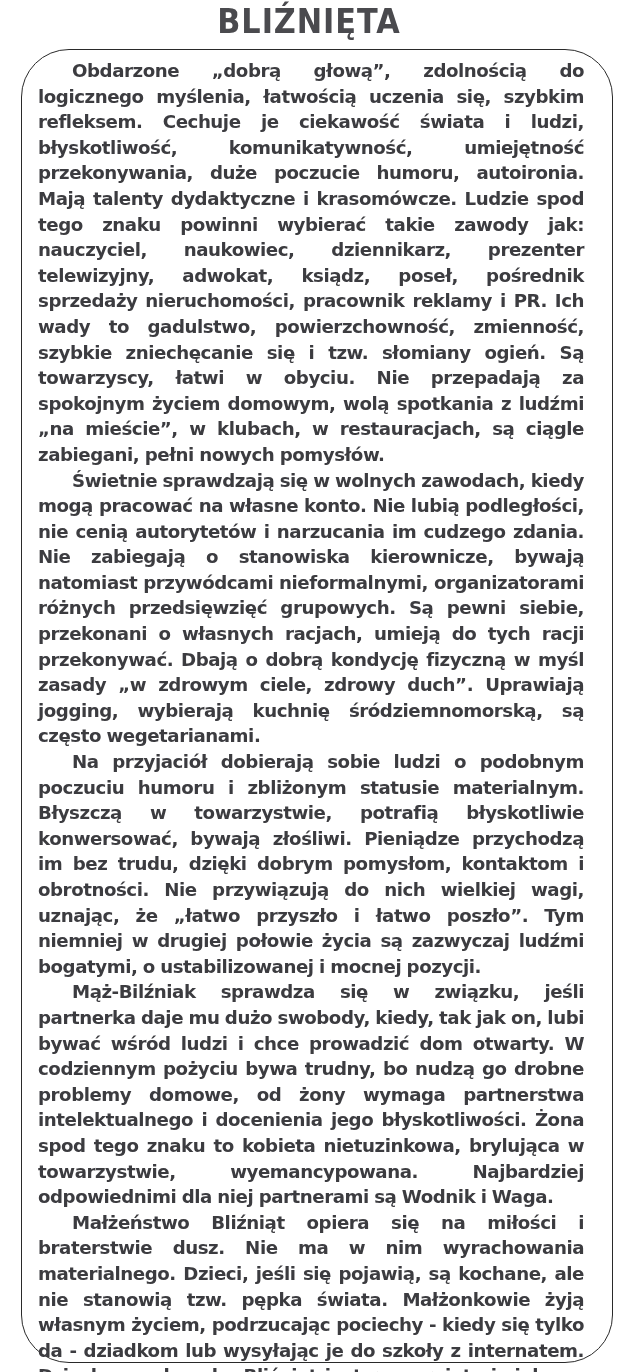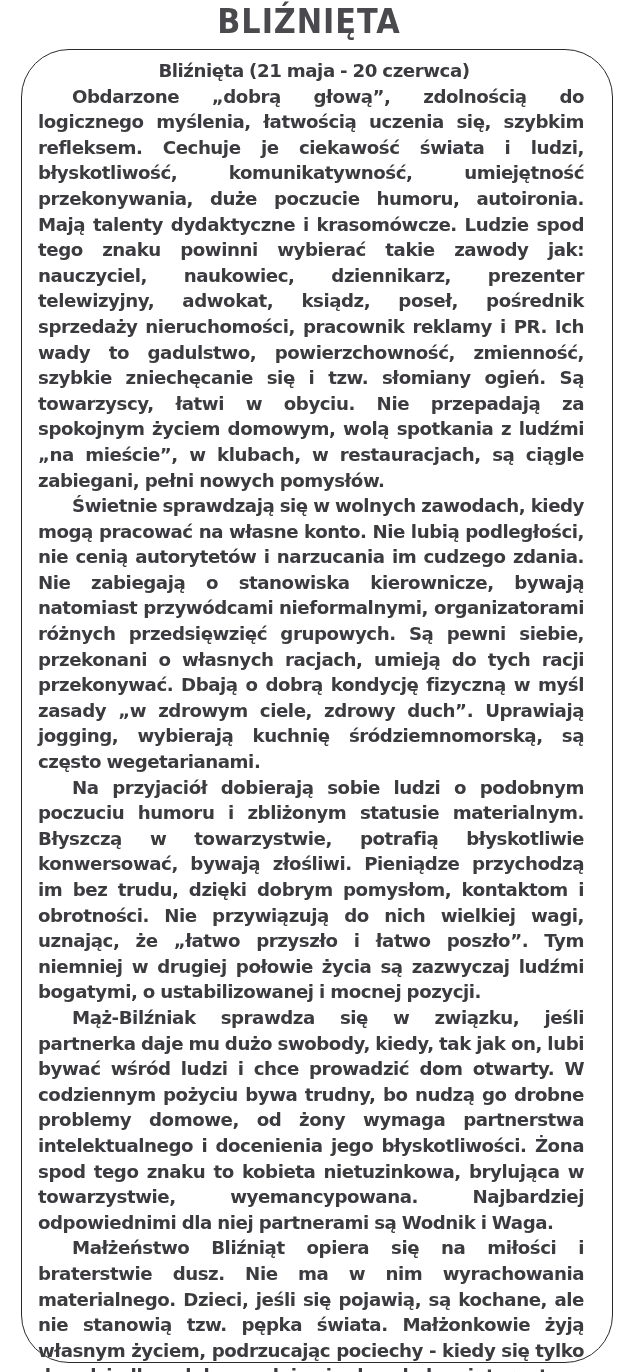"Bliźnięta (21 maja - 20" p.subtitle { html: <p>Bliźnięta (21 maja - 20 czerwca)</p> -> none }
